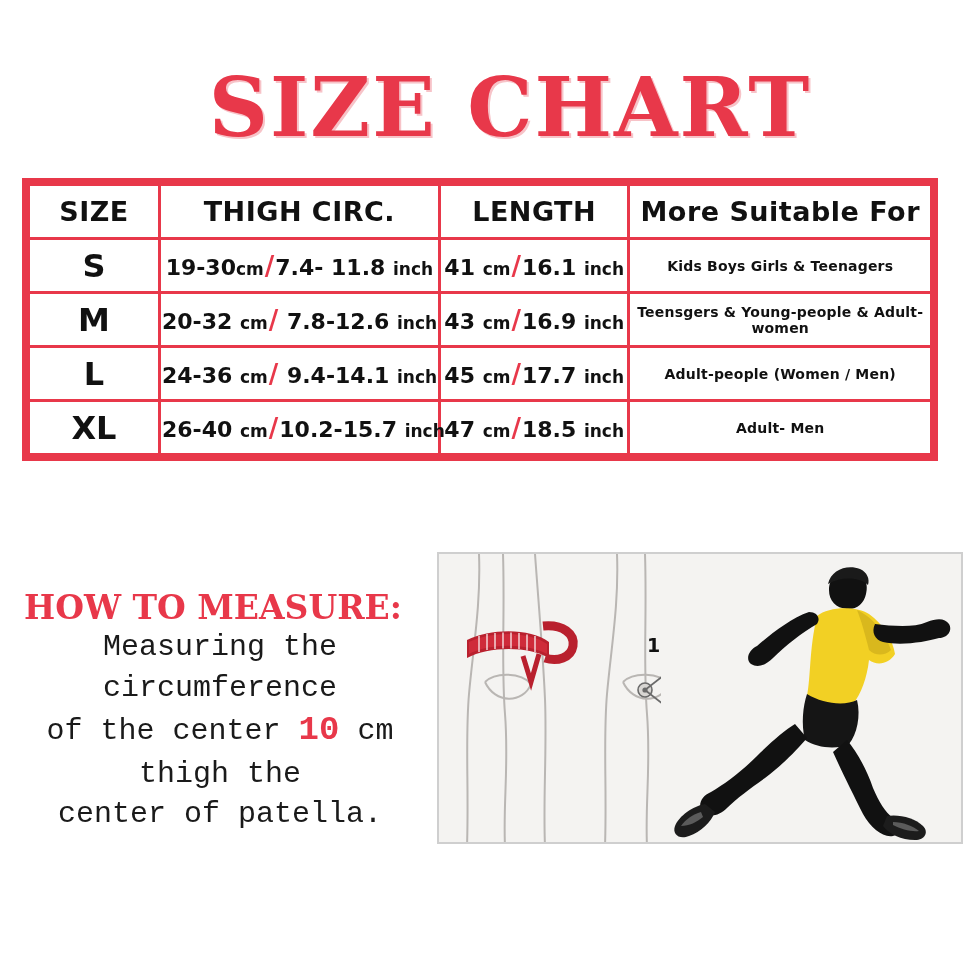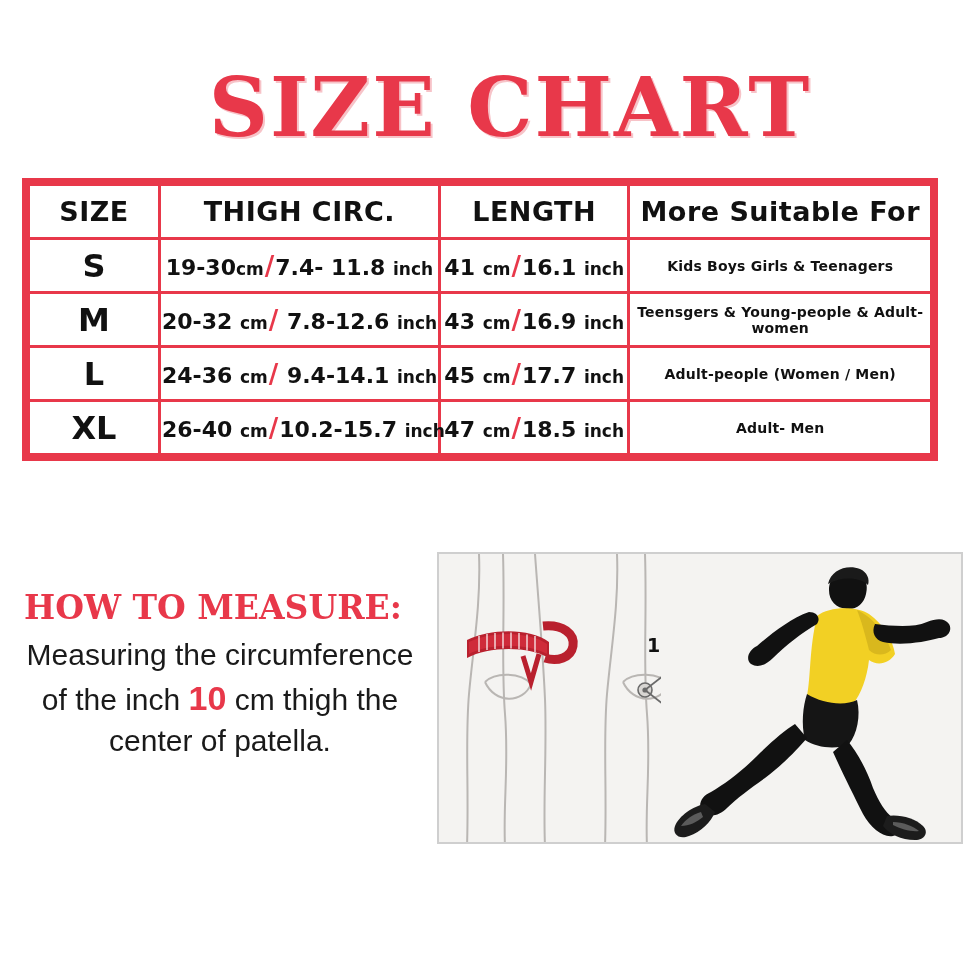"Measuring the circumference" .howto-body { font-family: Liberation Sans, sans-serif -> Liberation Mono, monospace; margin-top: 8px -> 0 }
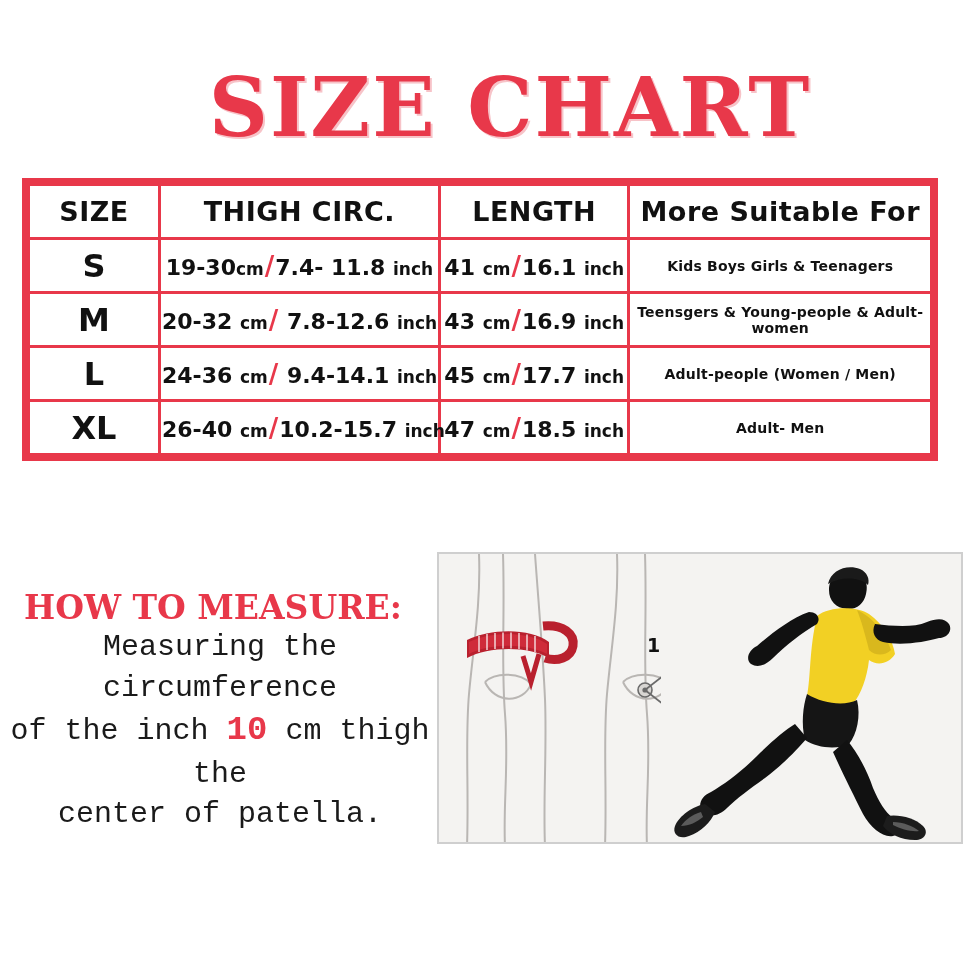"of the inch" span { text: inch -> center }
